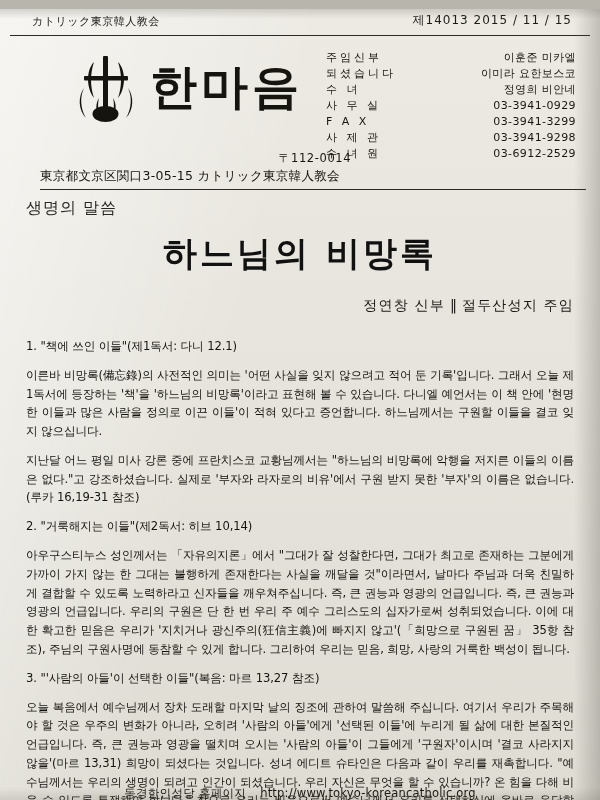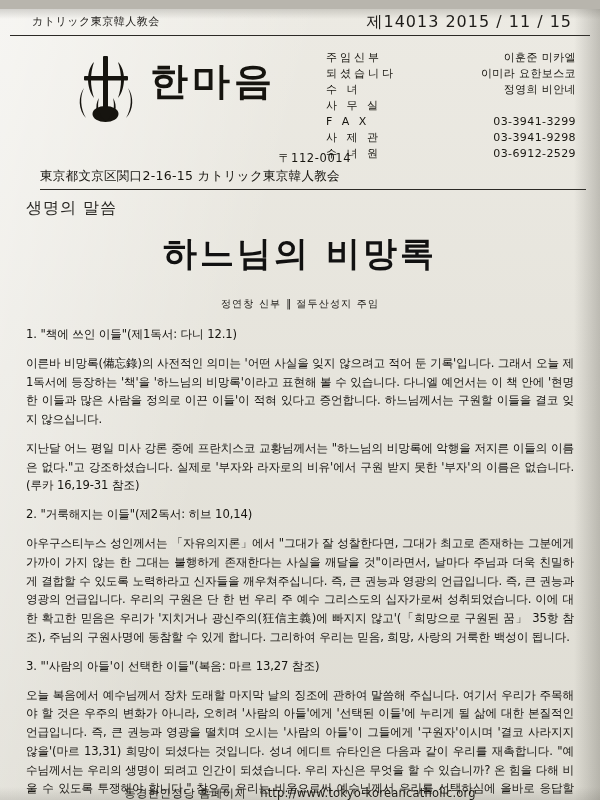"제14013 2015 / 11 /" .masthead-top .issue { font-size: 16px -> 12px }
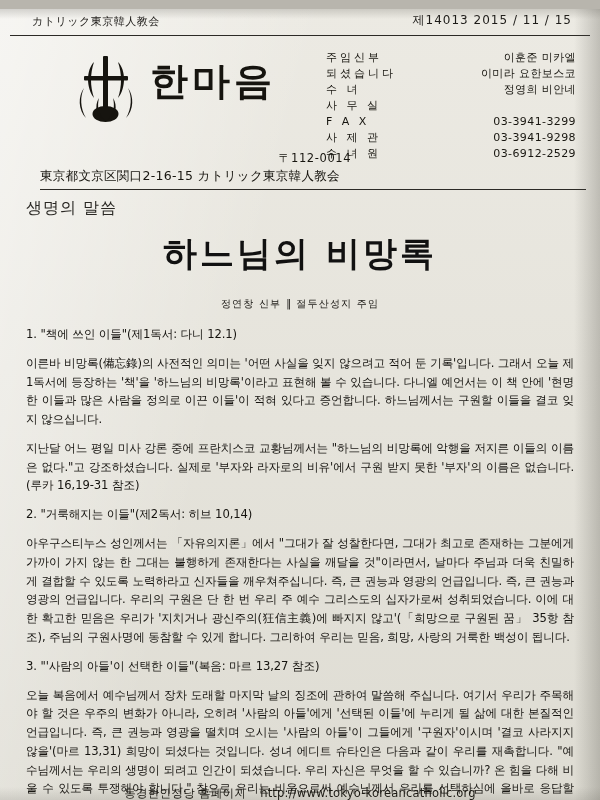"한마음" .title-hanmaum { font-size: 38px -> 47px }
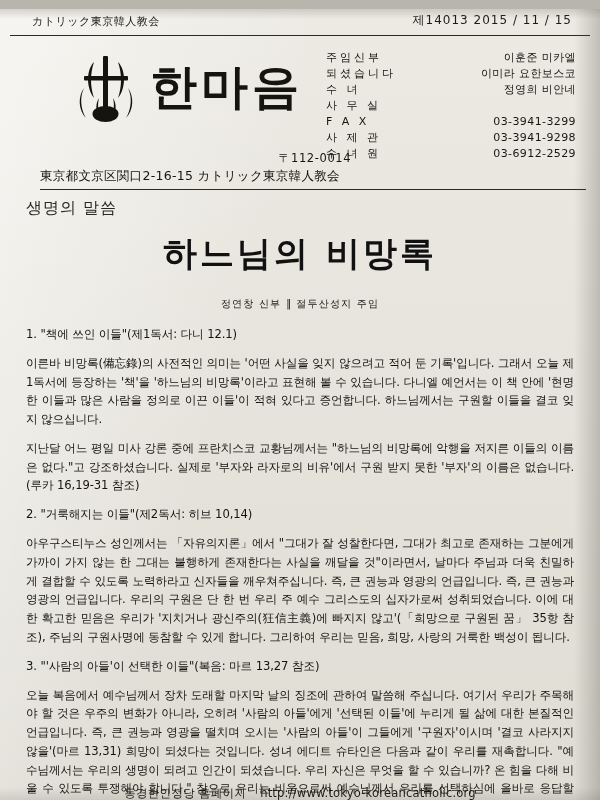"03-3941-0929" span.c-value { html: none -> <span>03-3941-0929</span> }
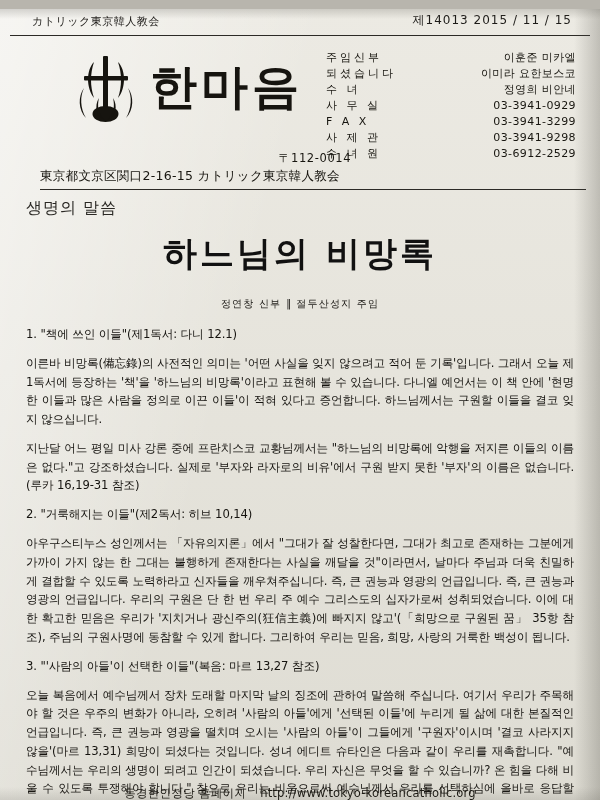"東京都文京区関口2-16-15 カトリック東京韓人教会" div.addr-line { text: 2-16-15 -> 3-05-15 }
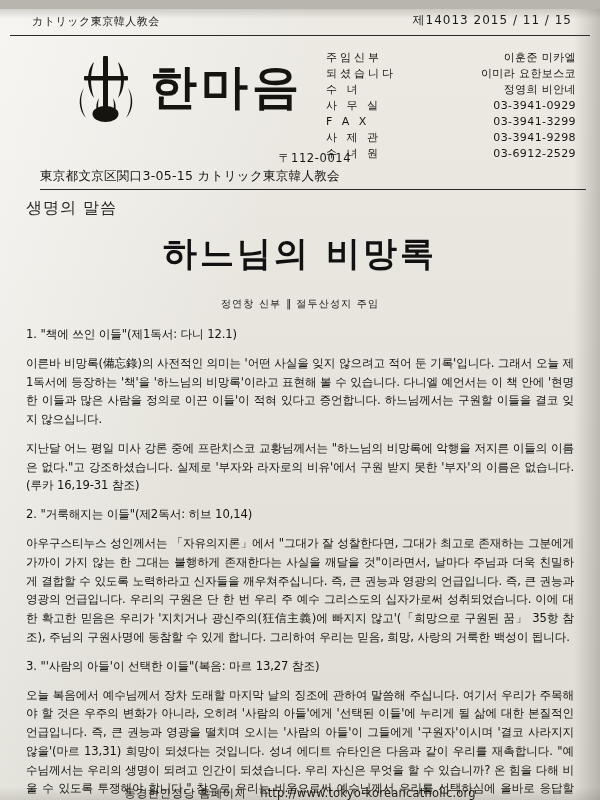"정연창 신부 ‖ 절두산성지 주임" .byline { font-size: 10px -> 14px; margin-bottom: 14px -> 22px; text-align: center -> right }
